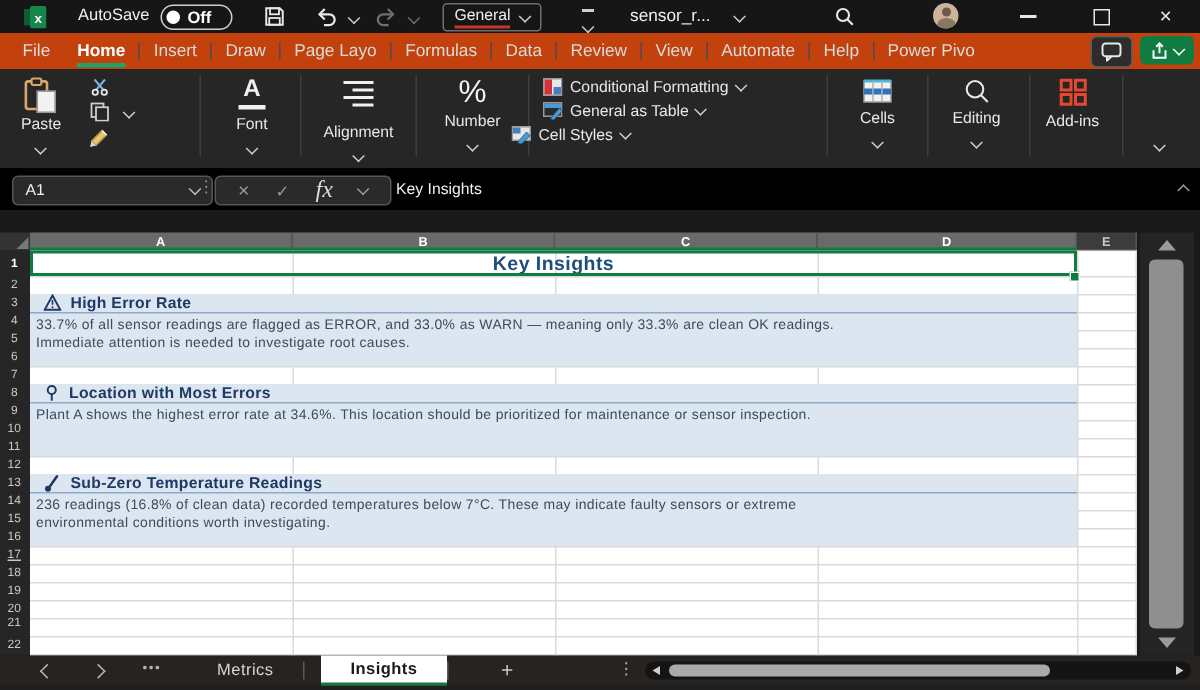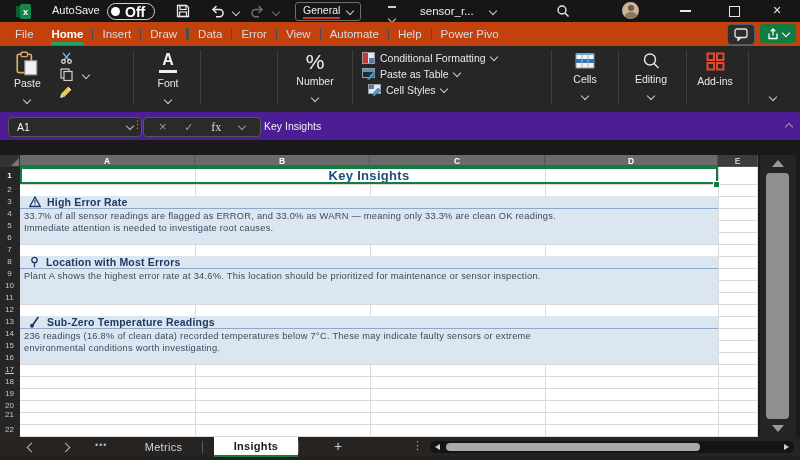"Off" span { font-size: 14px -> 11px }
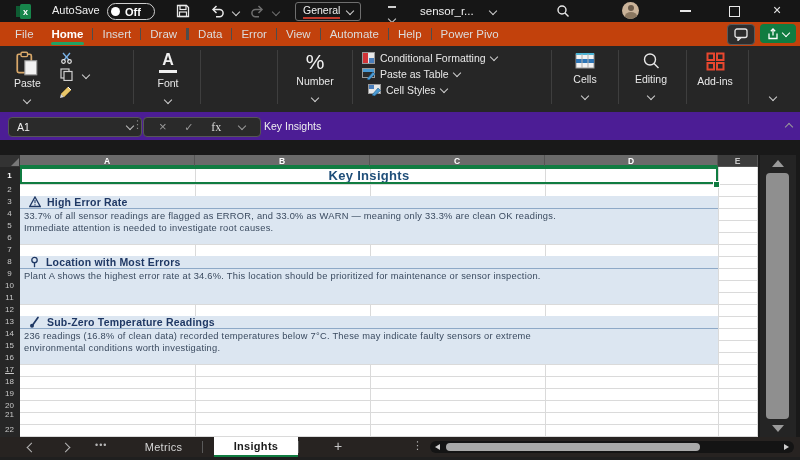"Page Layo" div.rtab { html: none -> <div>Page Layo</div> }
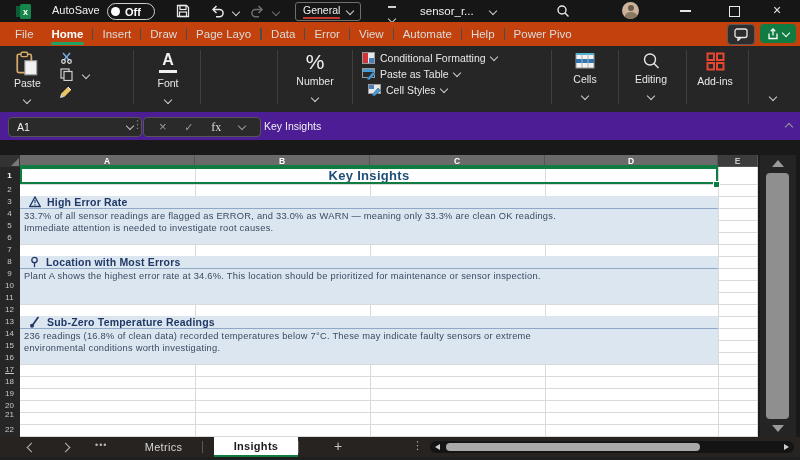"Formulas" div.rtab { html: none -> <div>Formulas</div> }
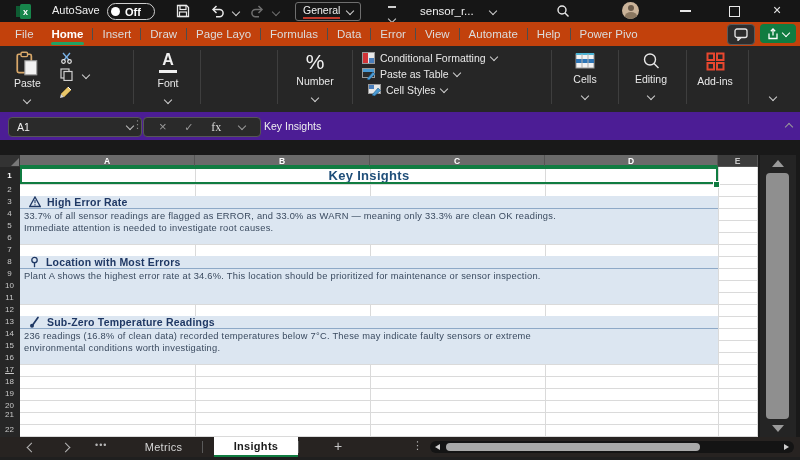"Error" div.rtab { text: Error -> Review }
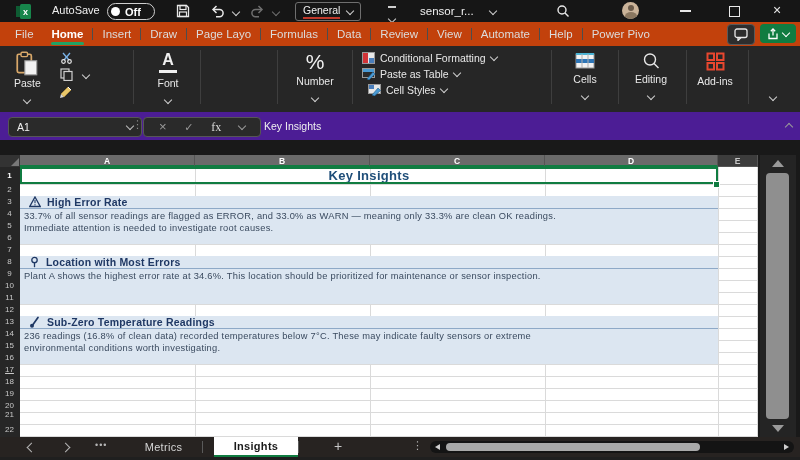"Paste as Table" span { text: Paste -> General }
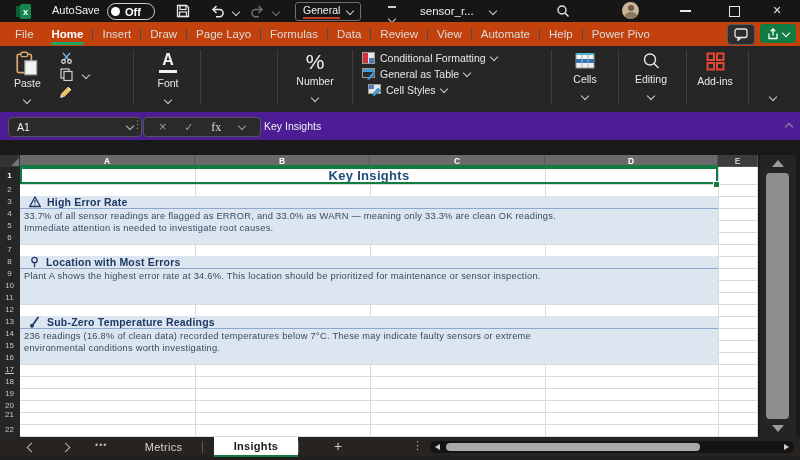"Alignment" div.abs { html: none -> <div> <div> <div></div> <div></div> <div></div> <div></div> </div> <div>Alignment</div> <span></span> </div> }
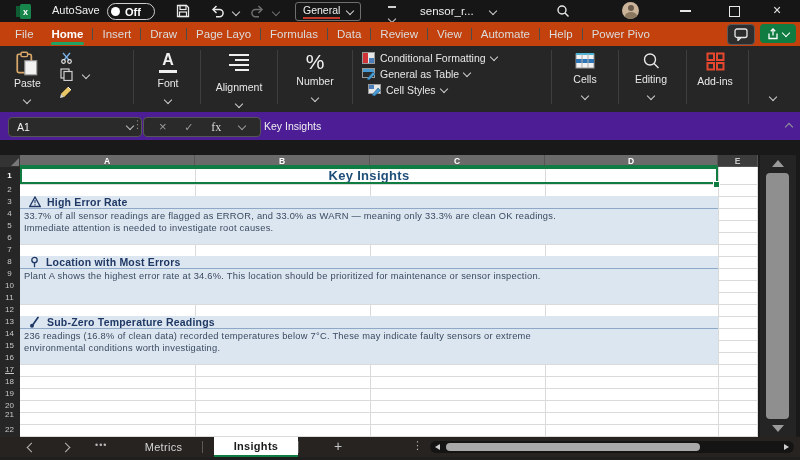"Cell Styles" div.abs { left: 368px -> 341px }
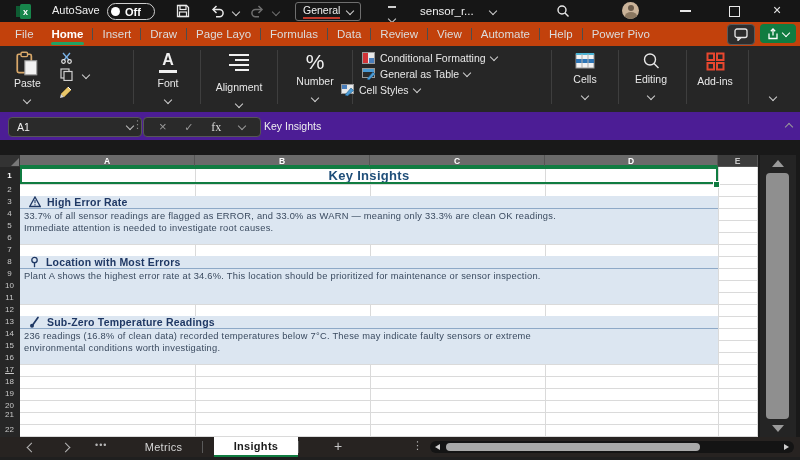"A1" #fbar { background: #4c1d95 -> #000000 }
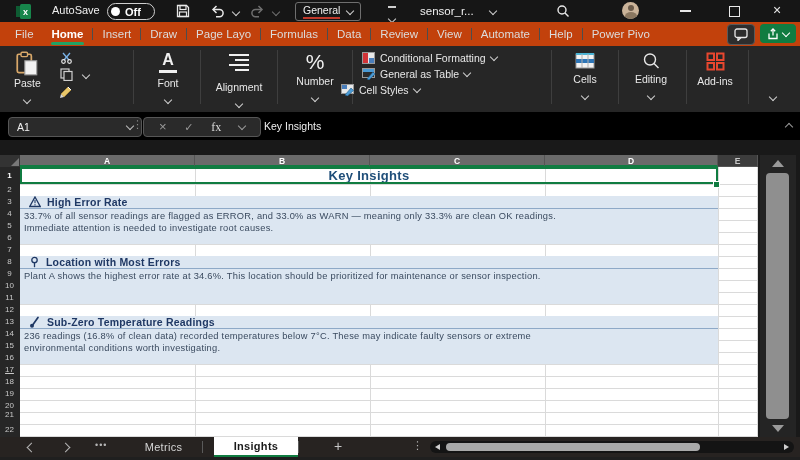"fx" span { font-size: 12px -> 16px; font-style: none -> italic }
